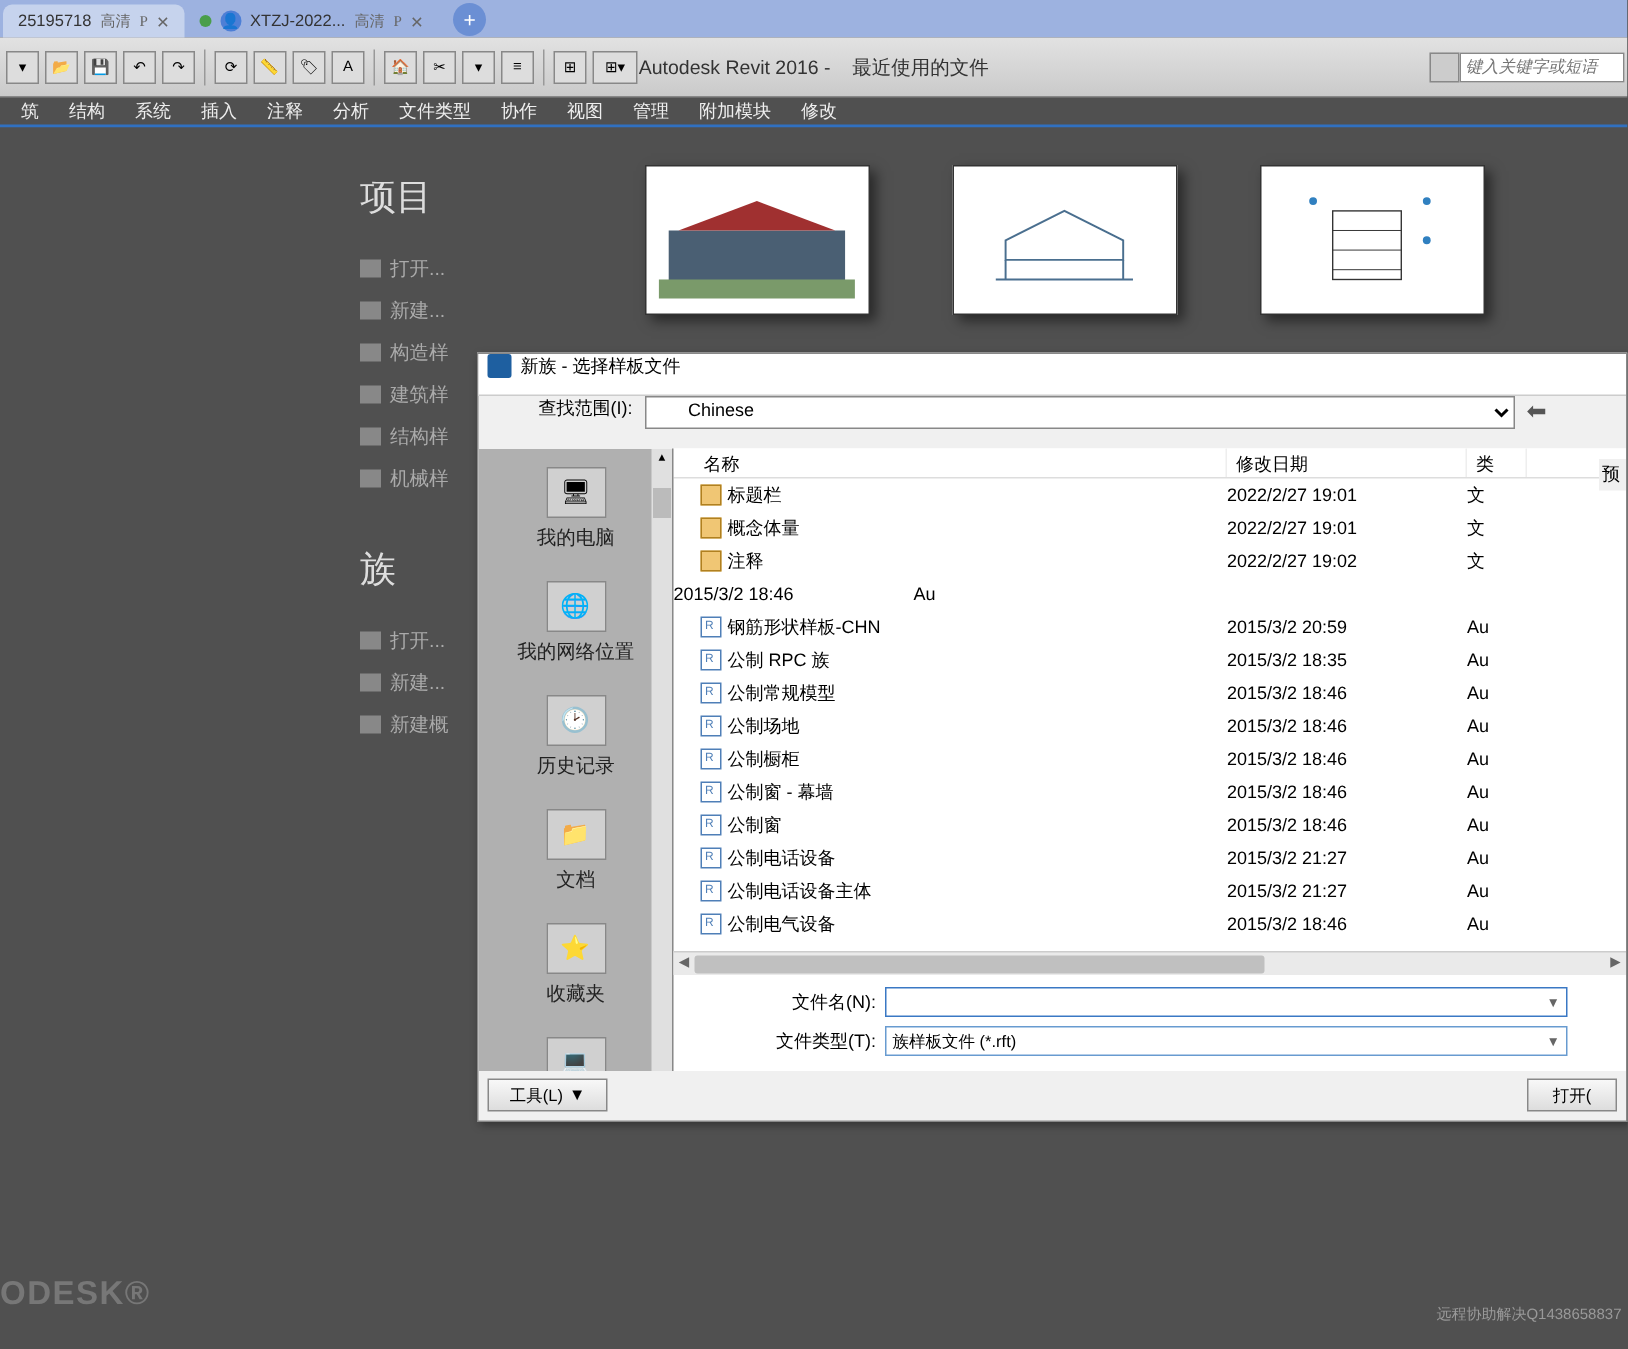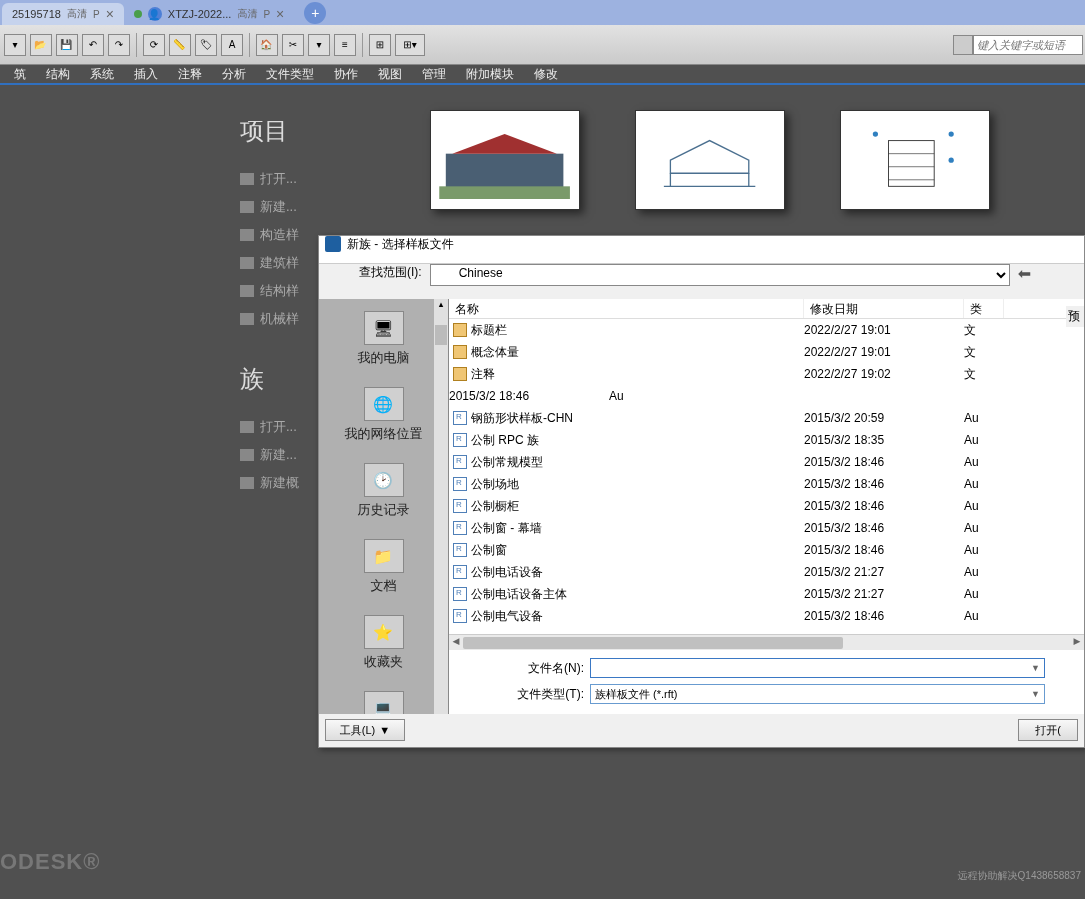"高清" .tab-badge { font-family: none -> Liberation Serif, serif }
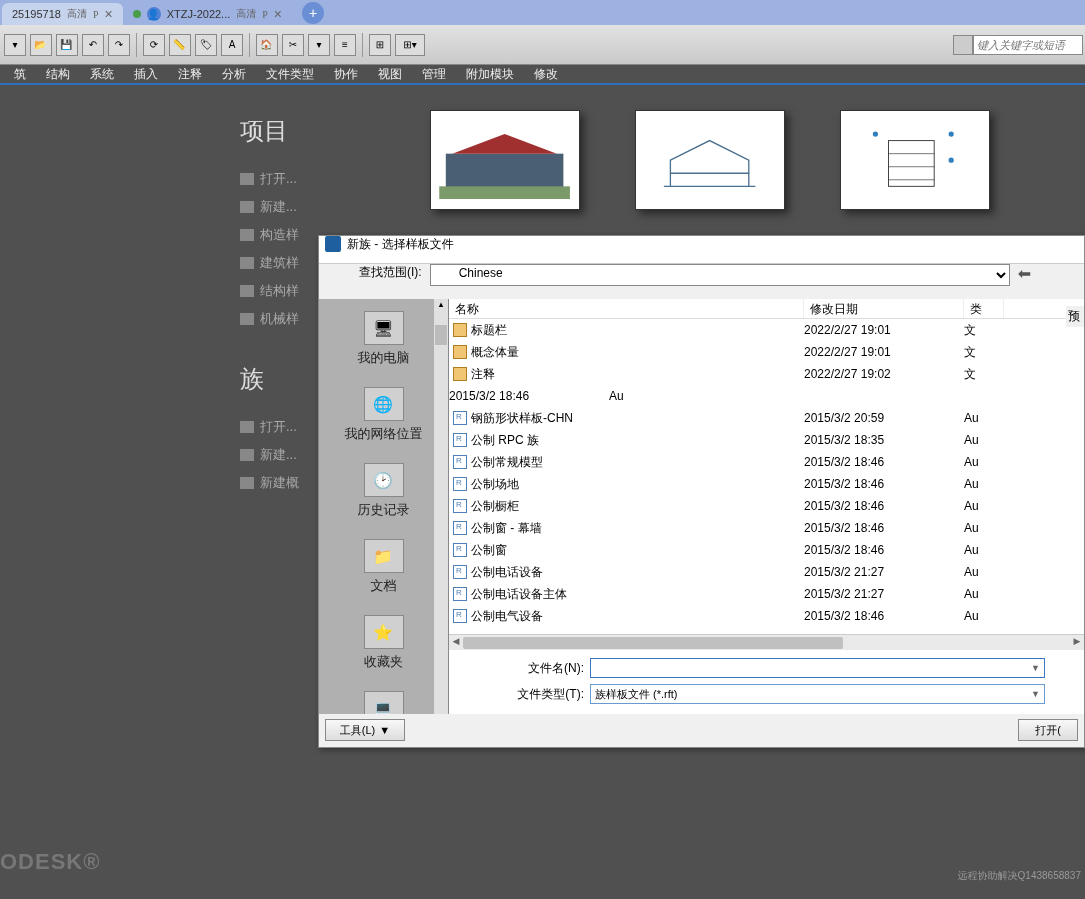"Autodesk Revit 2016 - 最近使用的文件" span.revit-title { html: none -> <span> <span>Autodesk Revit 2016 -</span>&nbsp;&nbsp;&nbsp;&nbsp;<span>最近使用的文件</span> </span> }
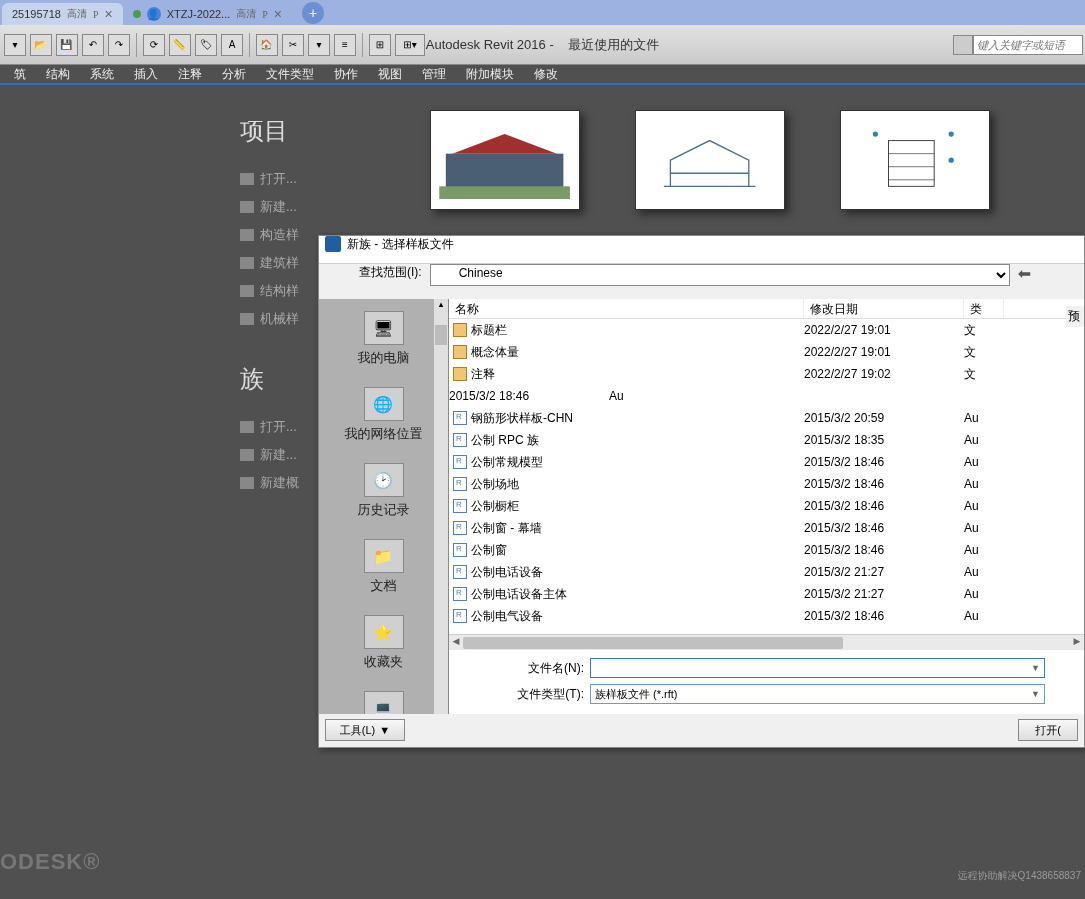"名称" .col-name { margin-left: none -> 14px }
